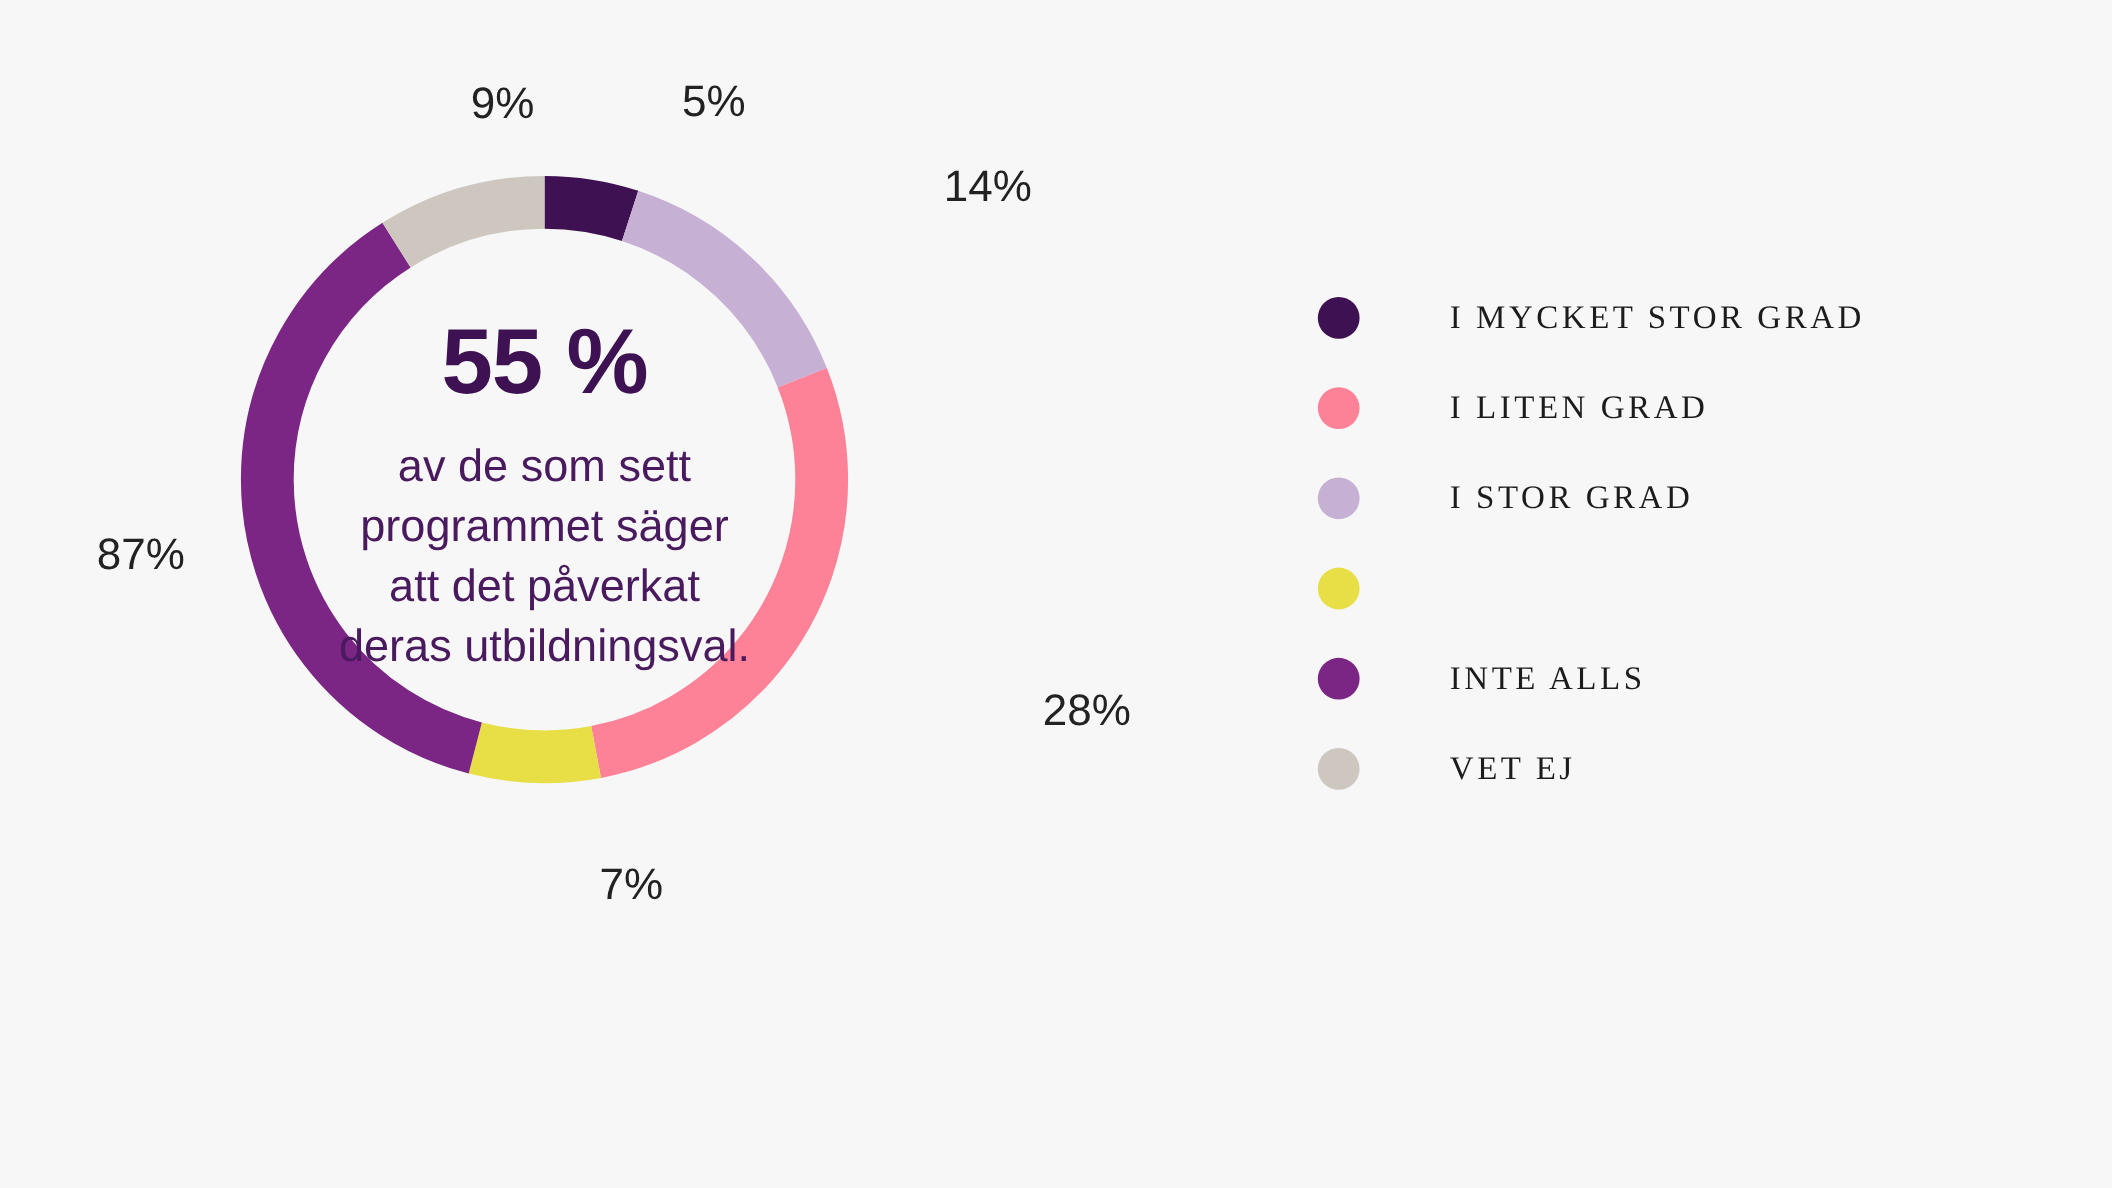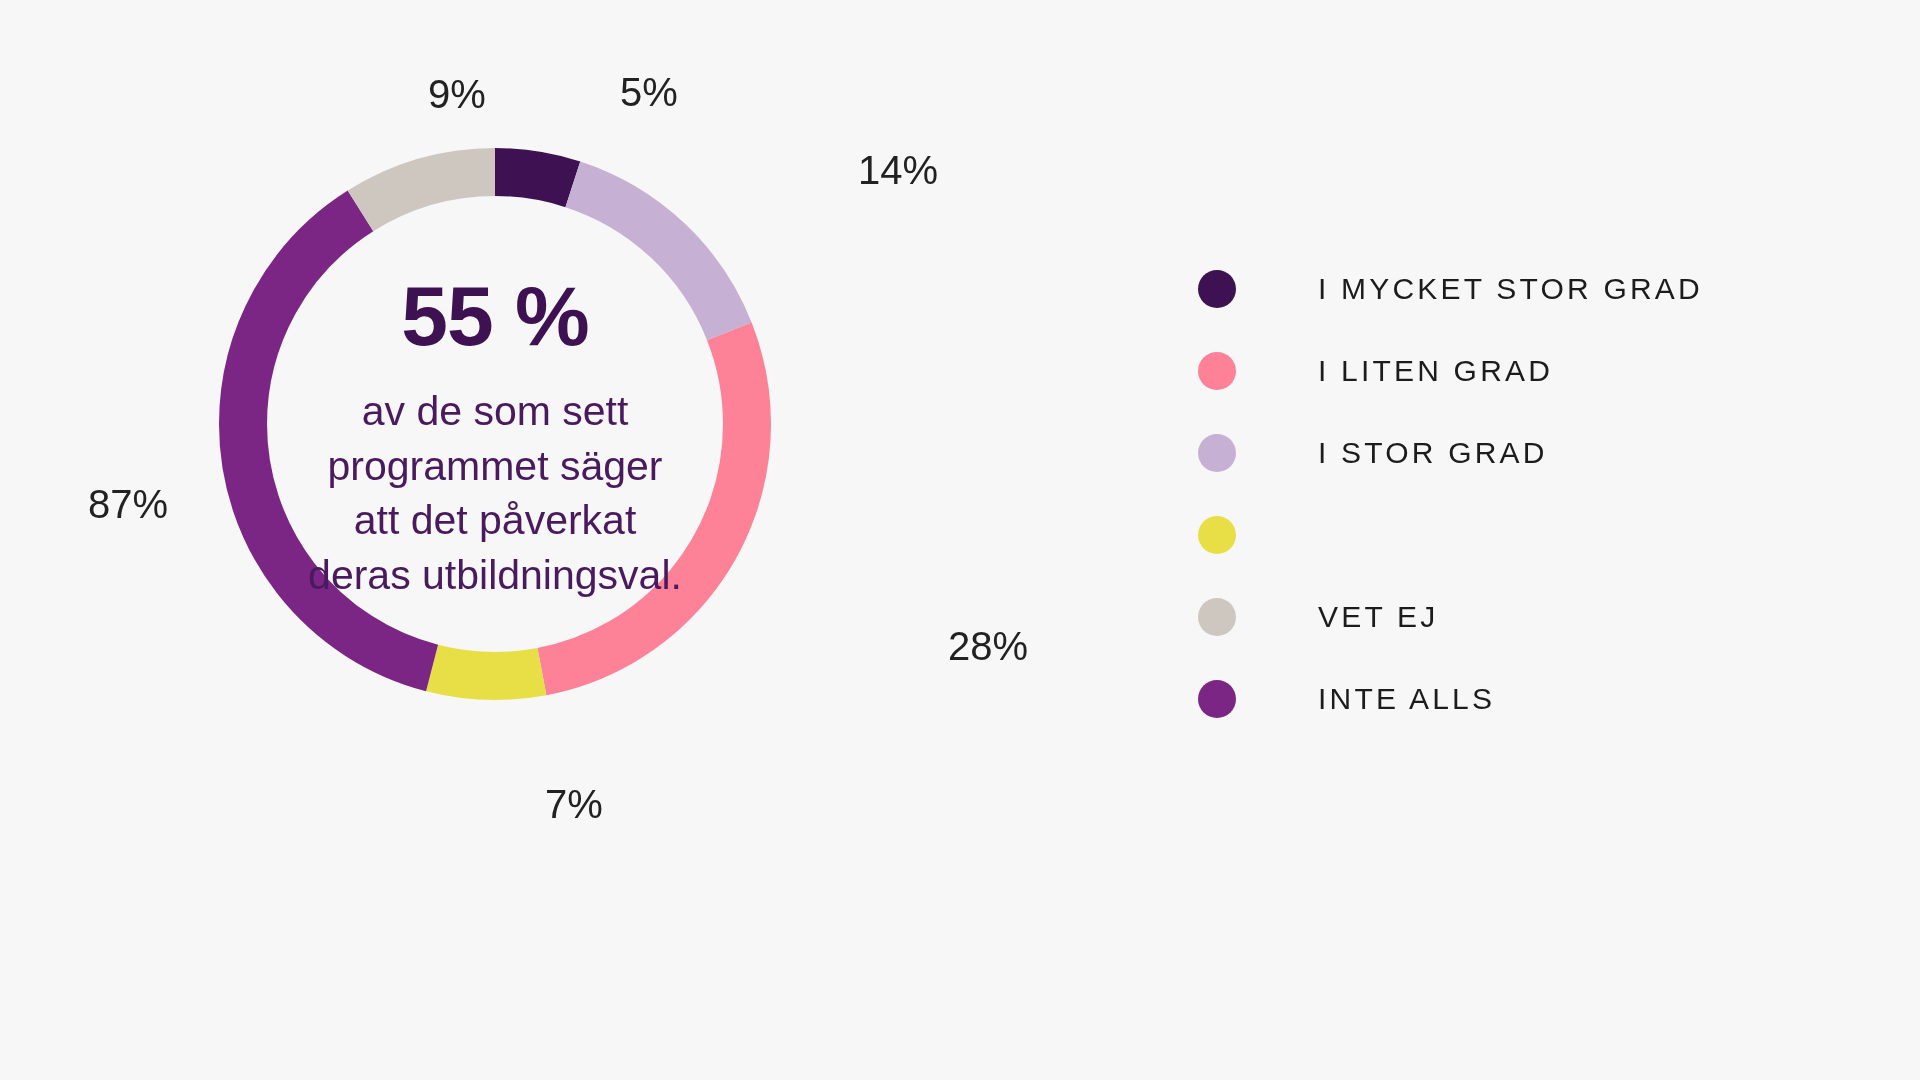"55 %" .donut-wrap { top: 124px -> 136px }
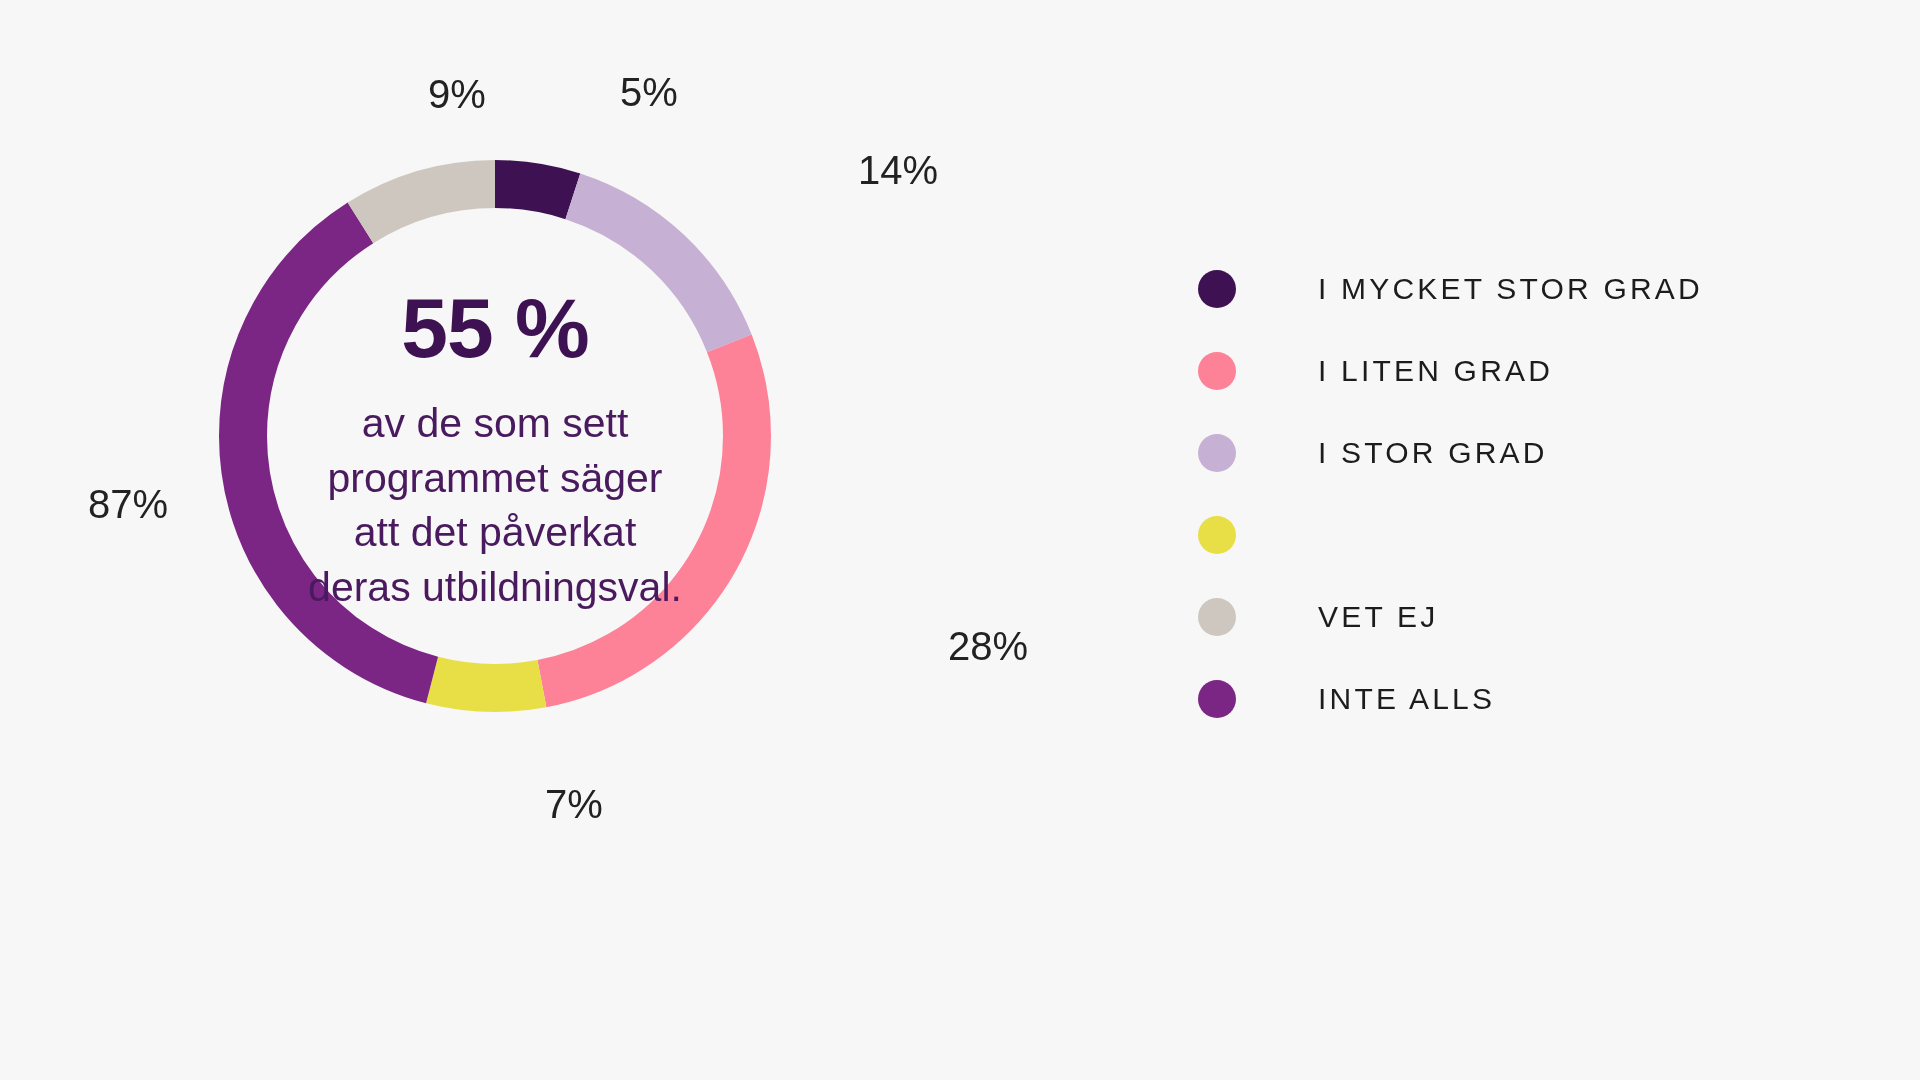"I MYCKET STOR GRAD" .legend { font-family: none -> Liberation Serif, serif }
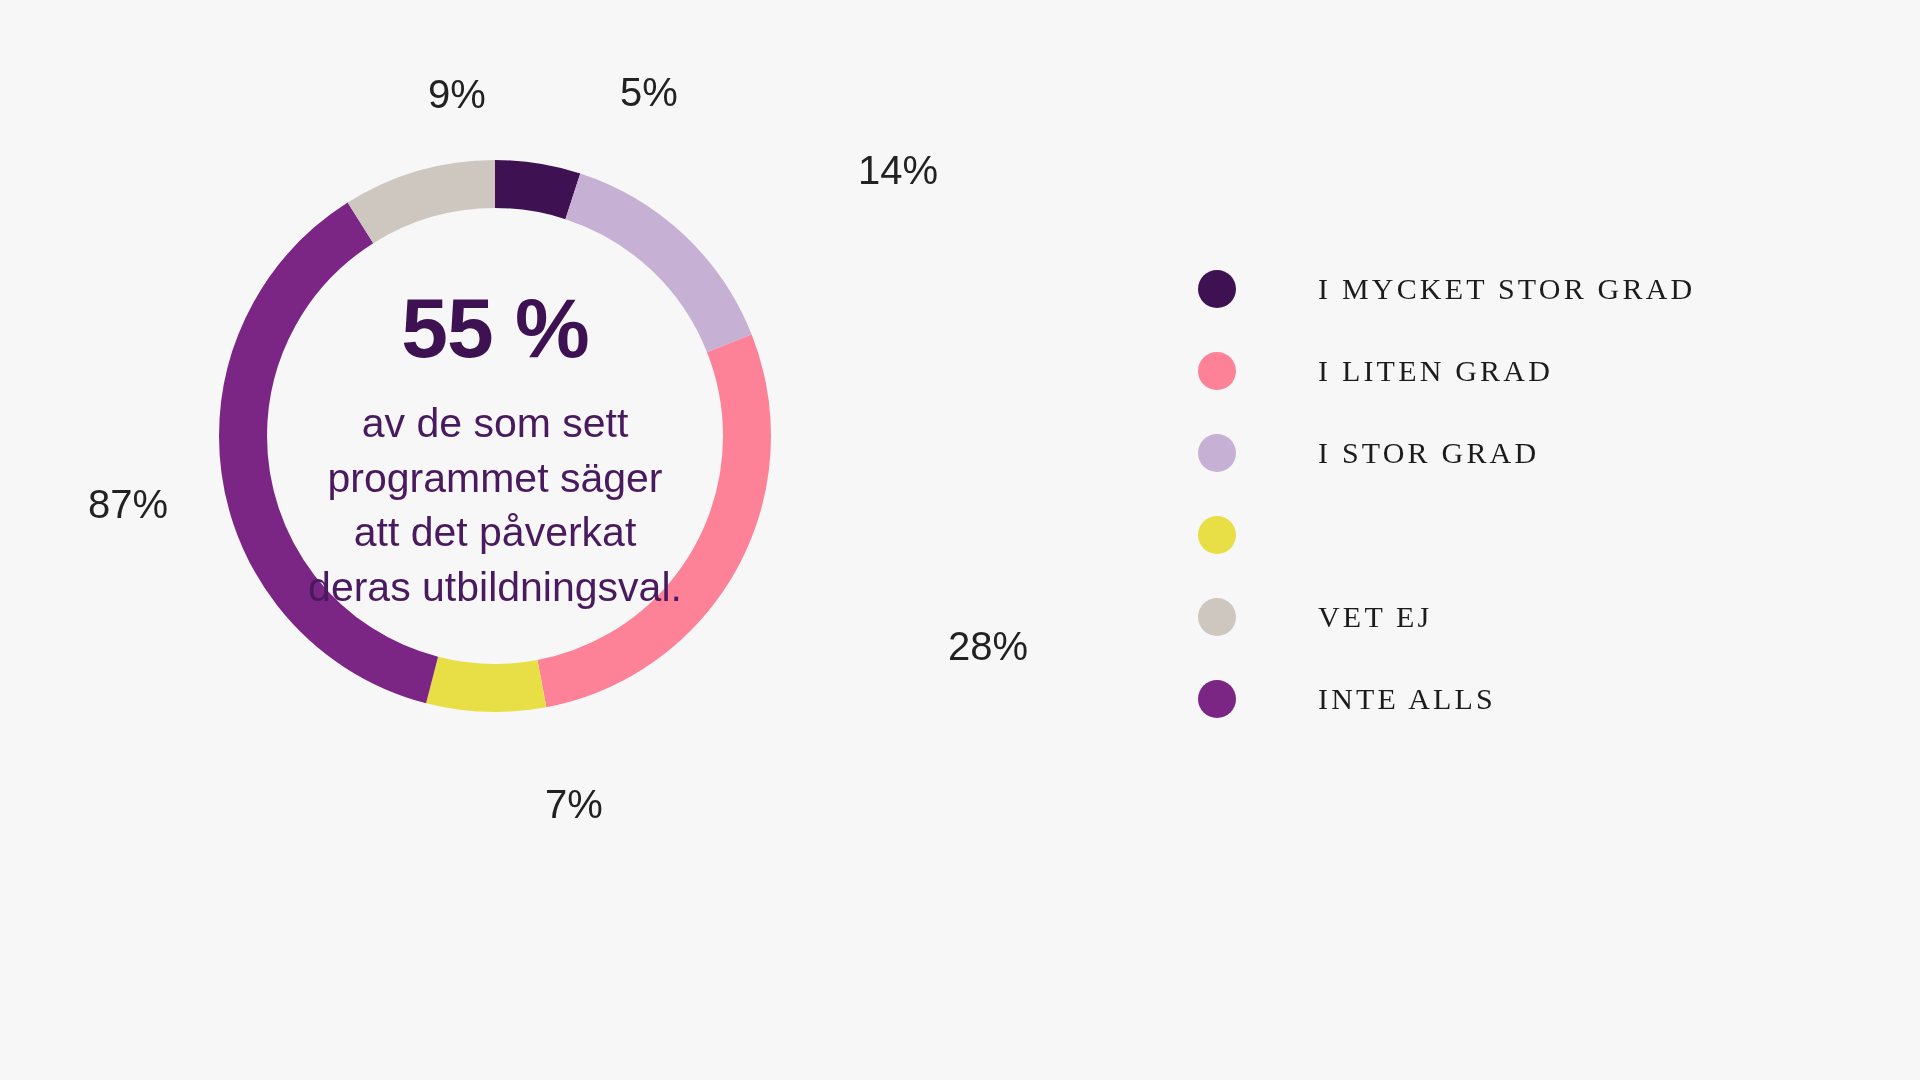"VET EJ" div.legend-item { order: before "INTE ALLS" -> after "INTE ALLS" }
